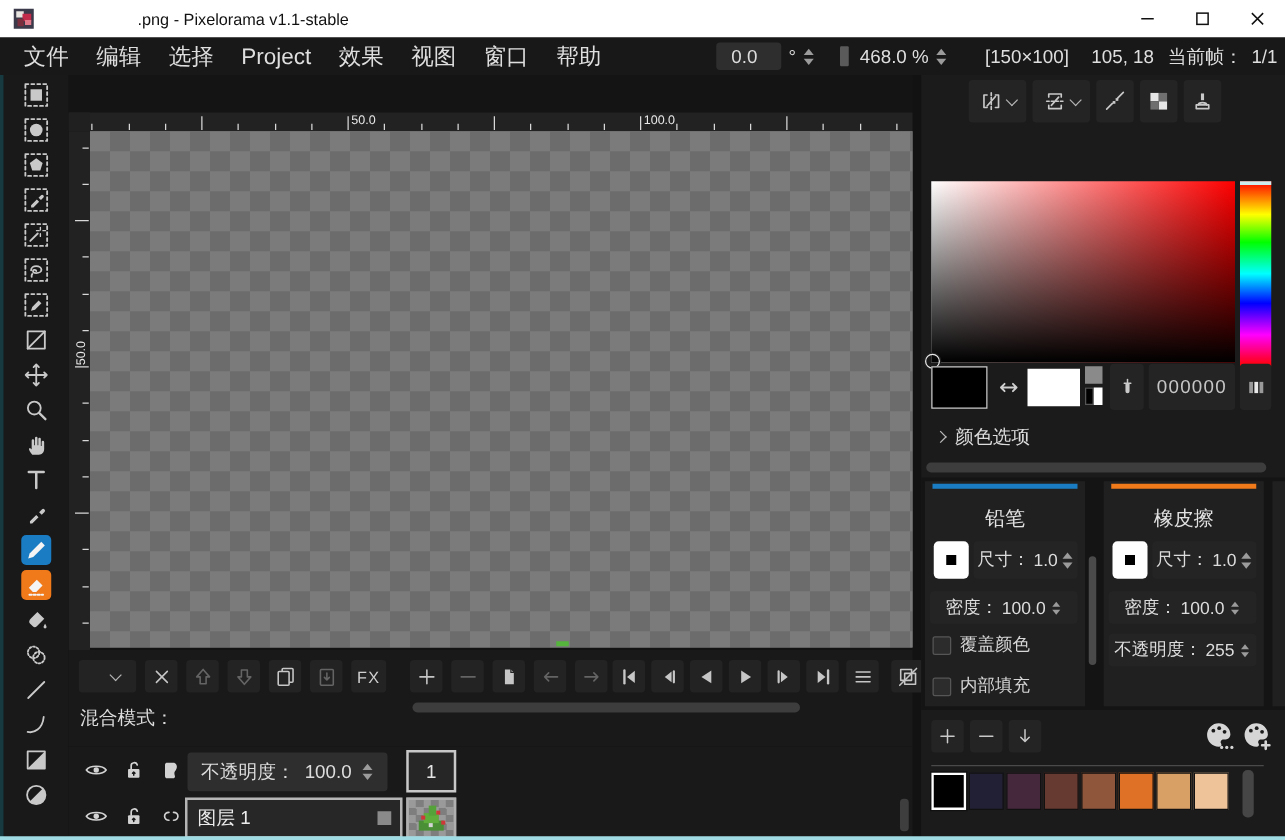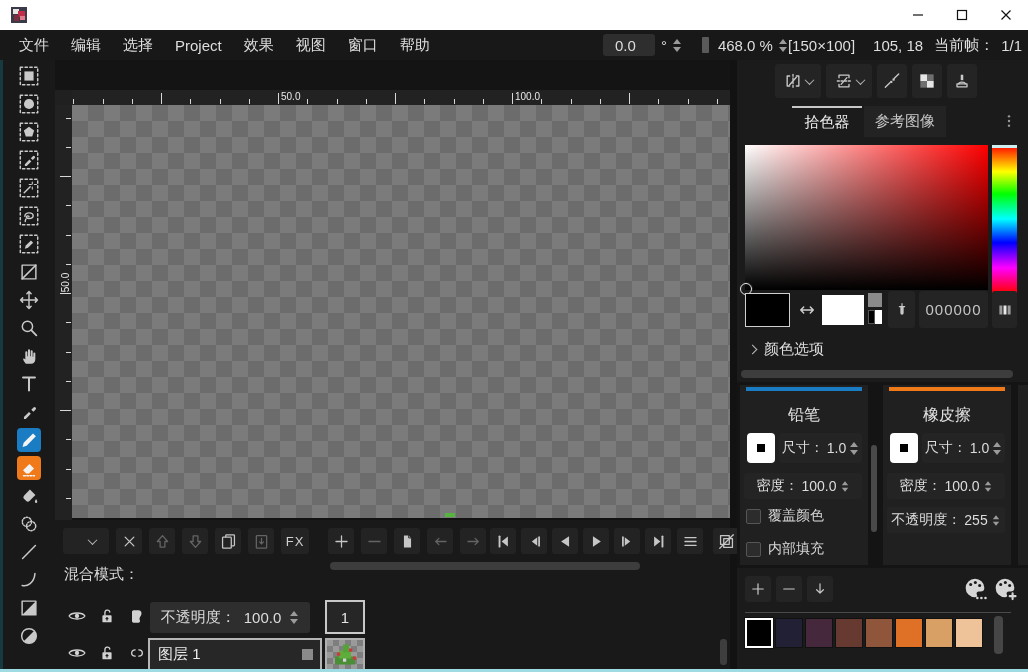".png - Pixelorama v1.1-stable" span { html: none -> <span>.png - Pixelorama v1.1-stable</span> }
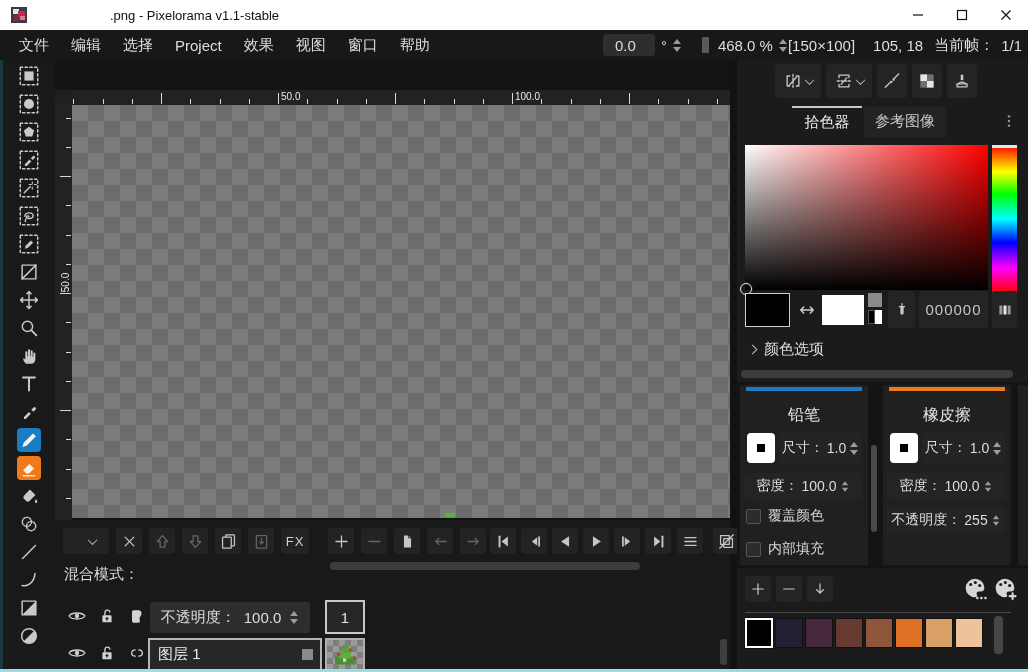"文件" .menu-item { font-size: 15px -> 18px }
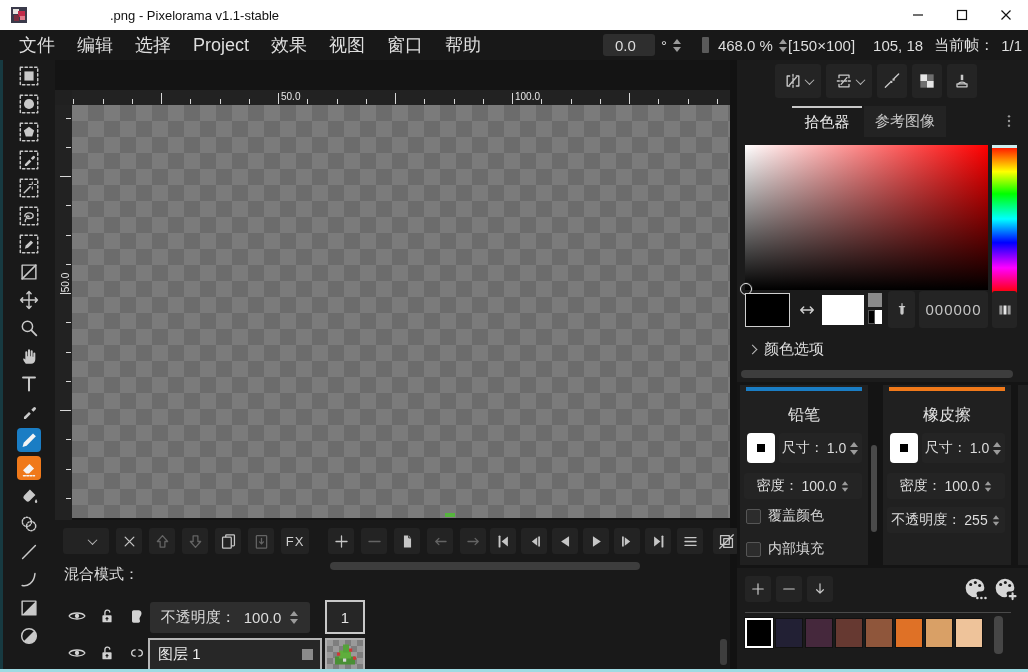"[150×100]" span { margin-left: none -> 30px }
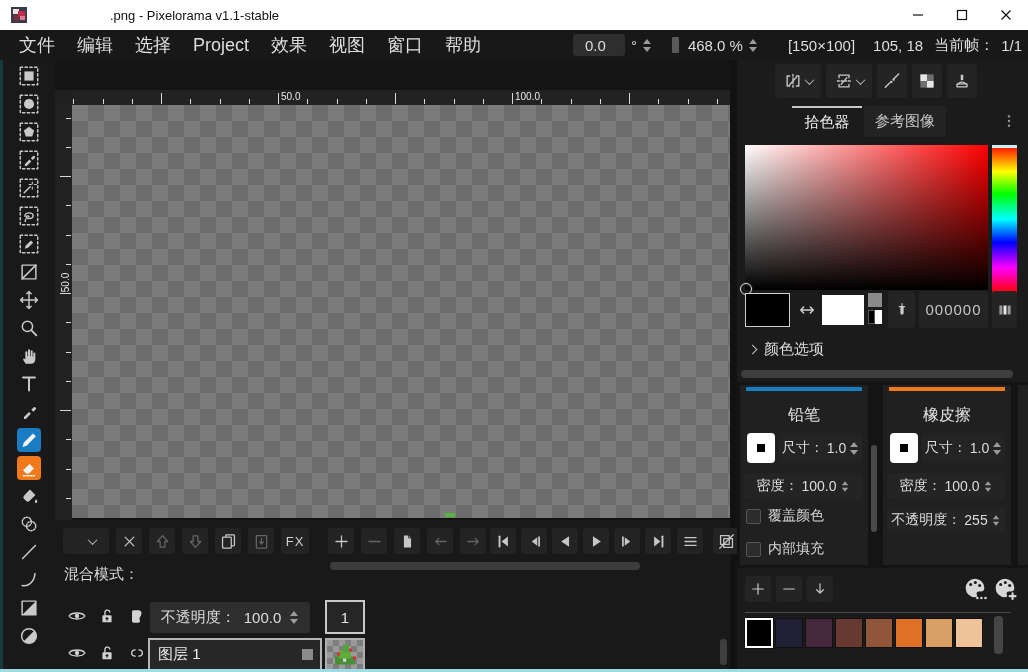"拾色器" div { html: <div> <div> <span>拾色器</span> </div> <div> <span>参考图像</span> </div> <span> <svg> <circle></circle> <circle></circle> <circle></circle> </svg> </span> </div> -> none }
